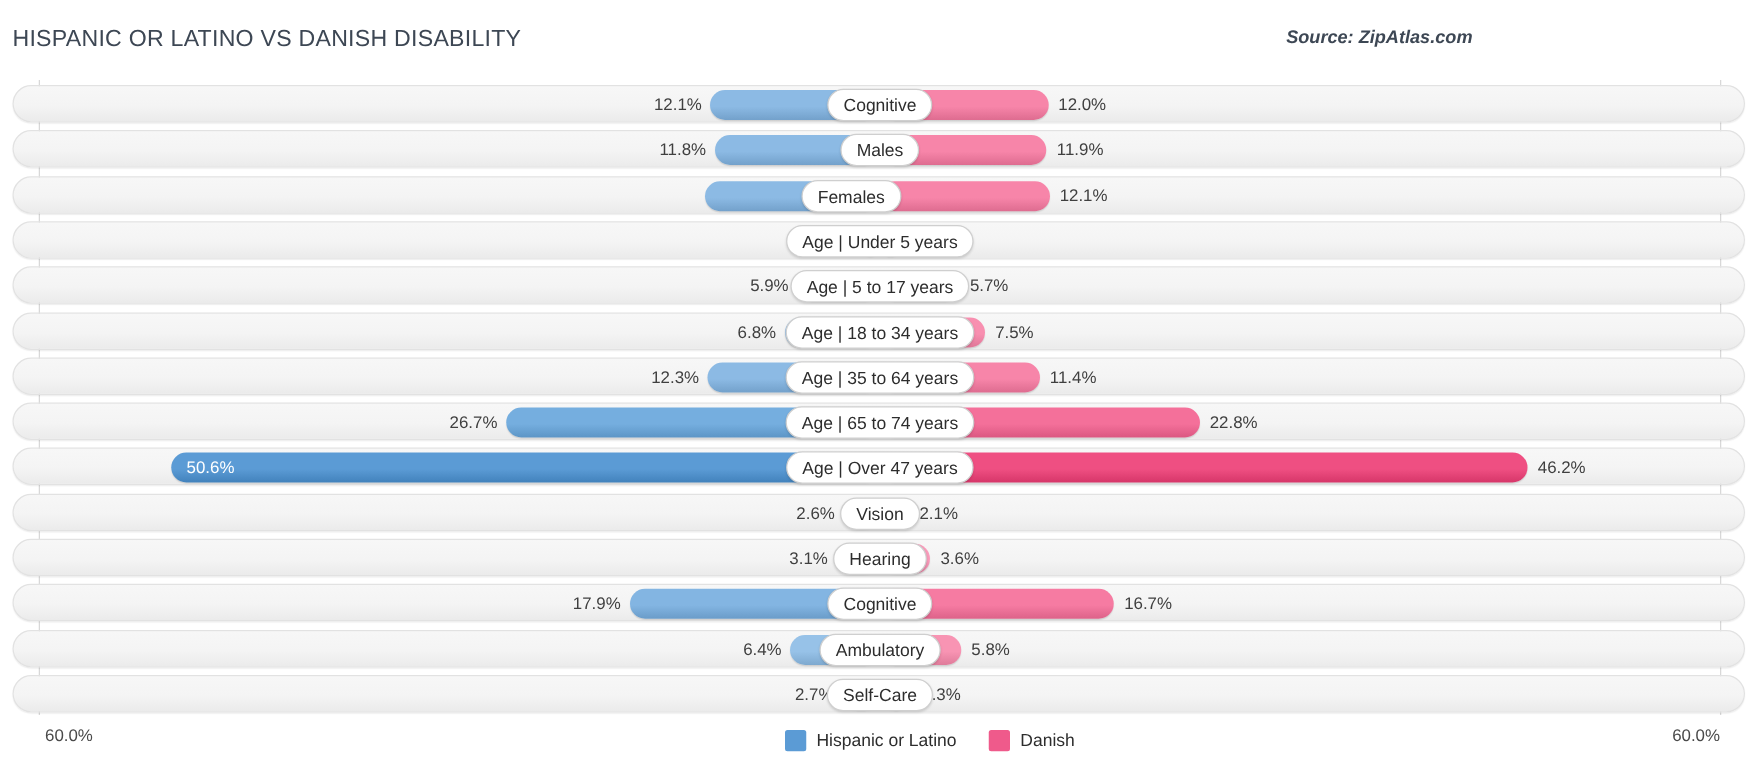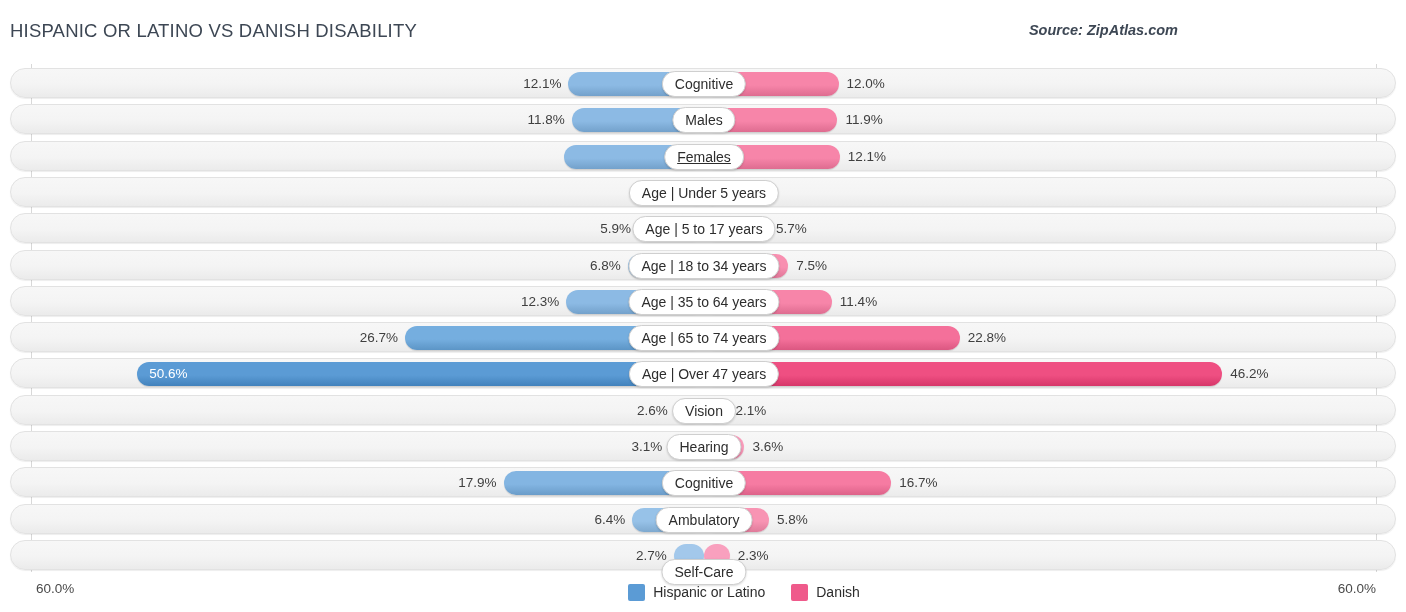"Females" div.pill { left: 693px -> 670px; text-decoration: underline -> none }
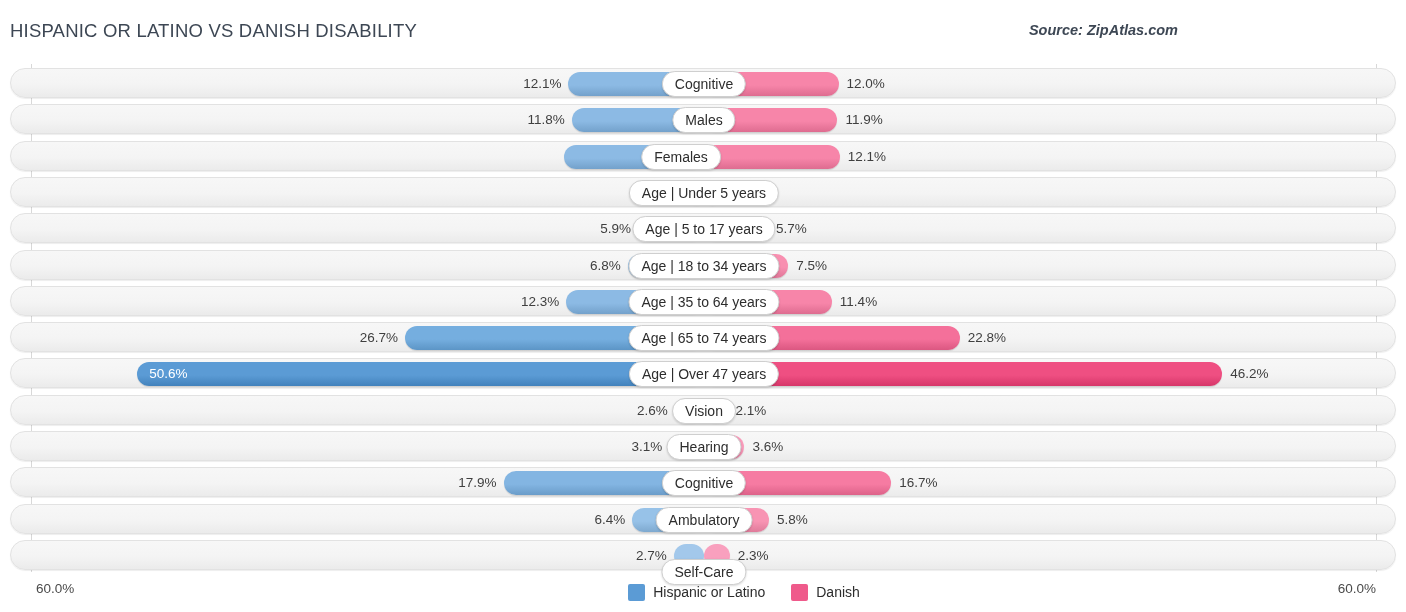"Self-Care" div.pill { margin-top: 16px -> none }
